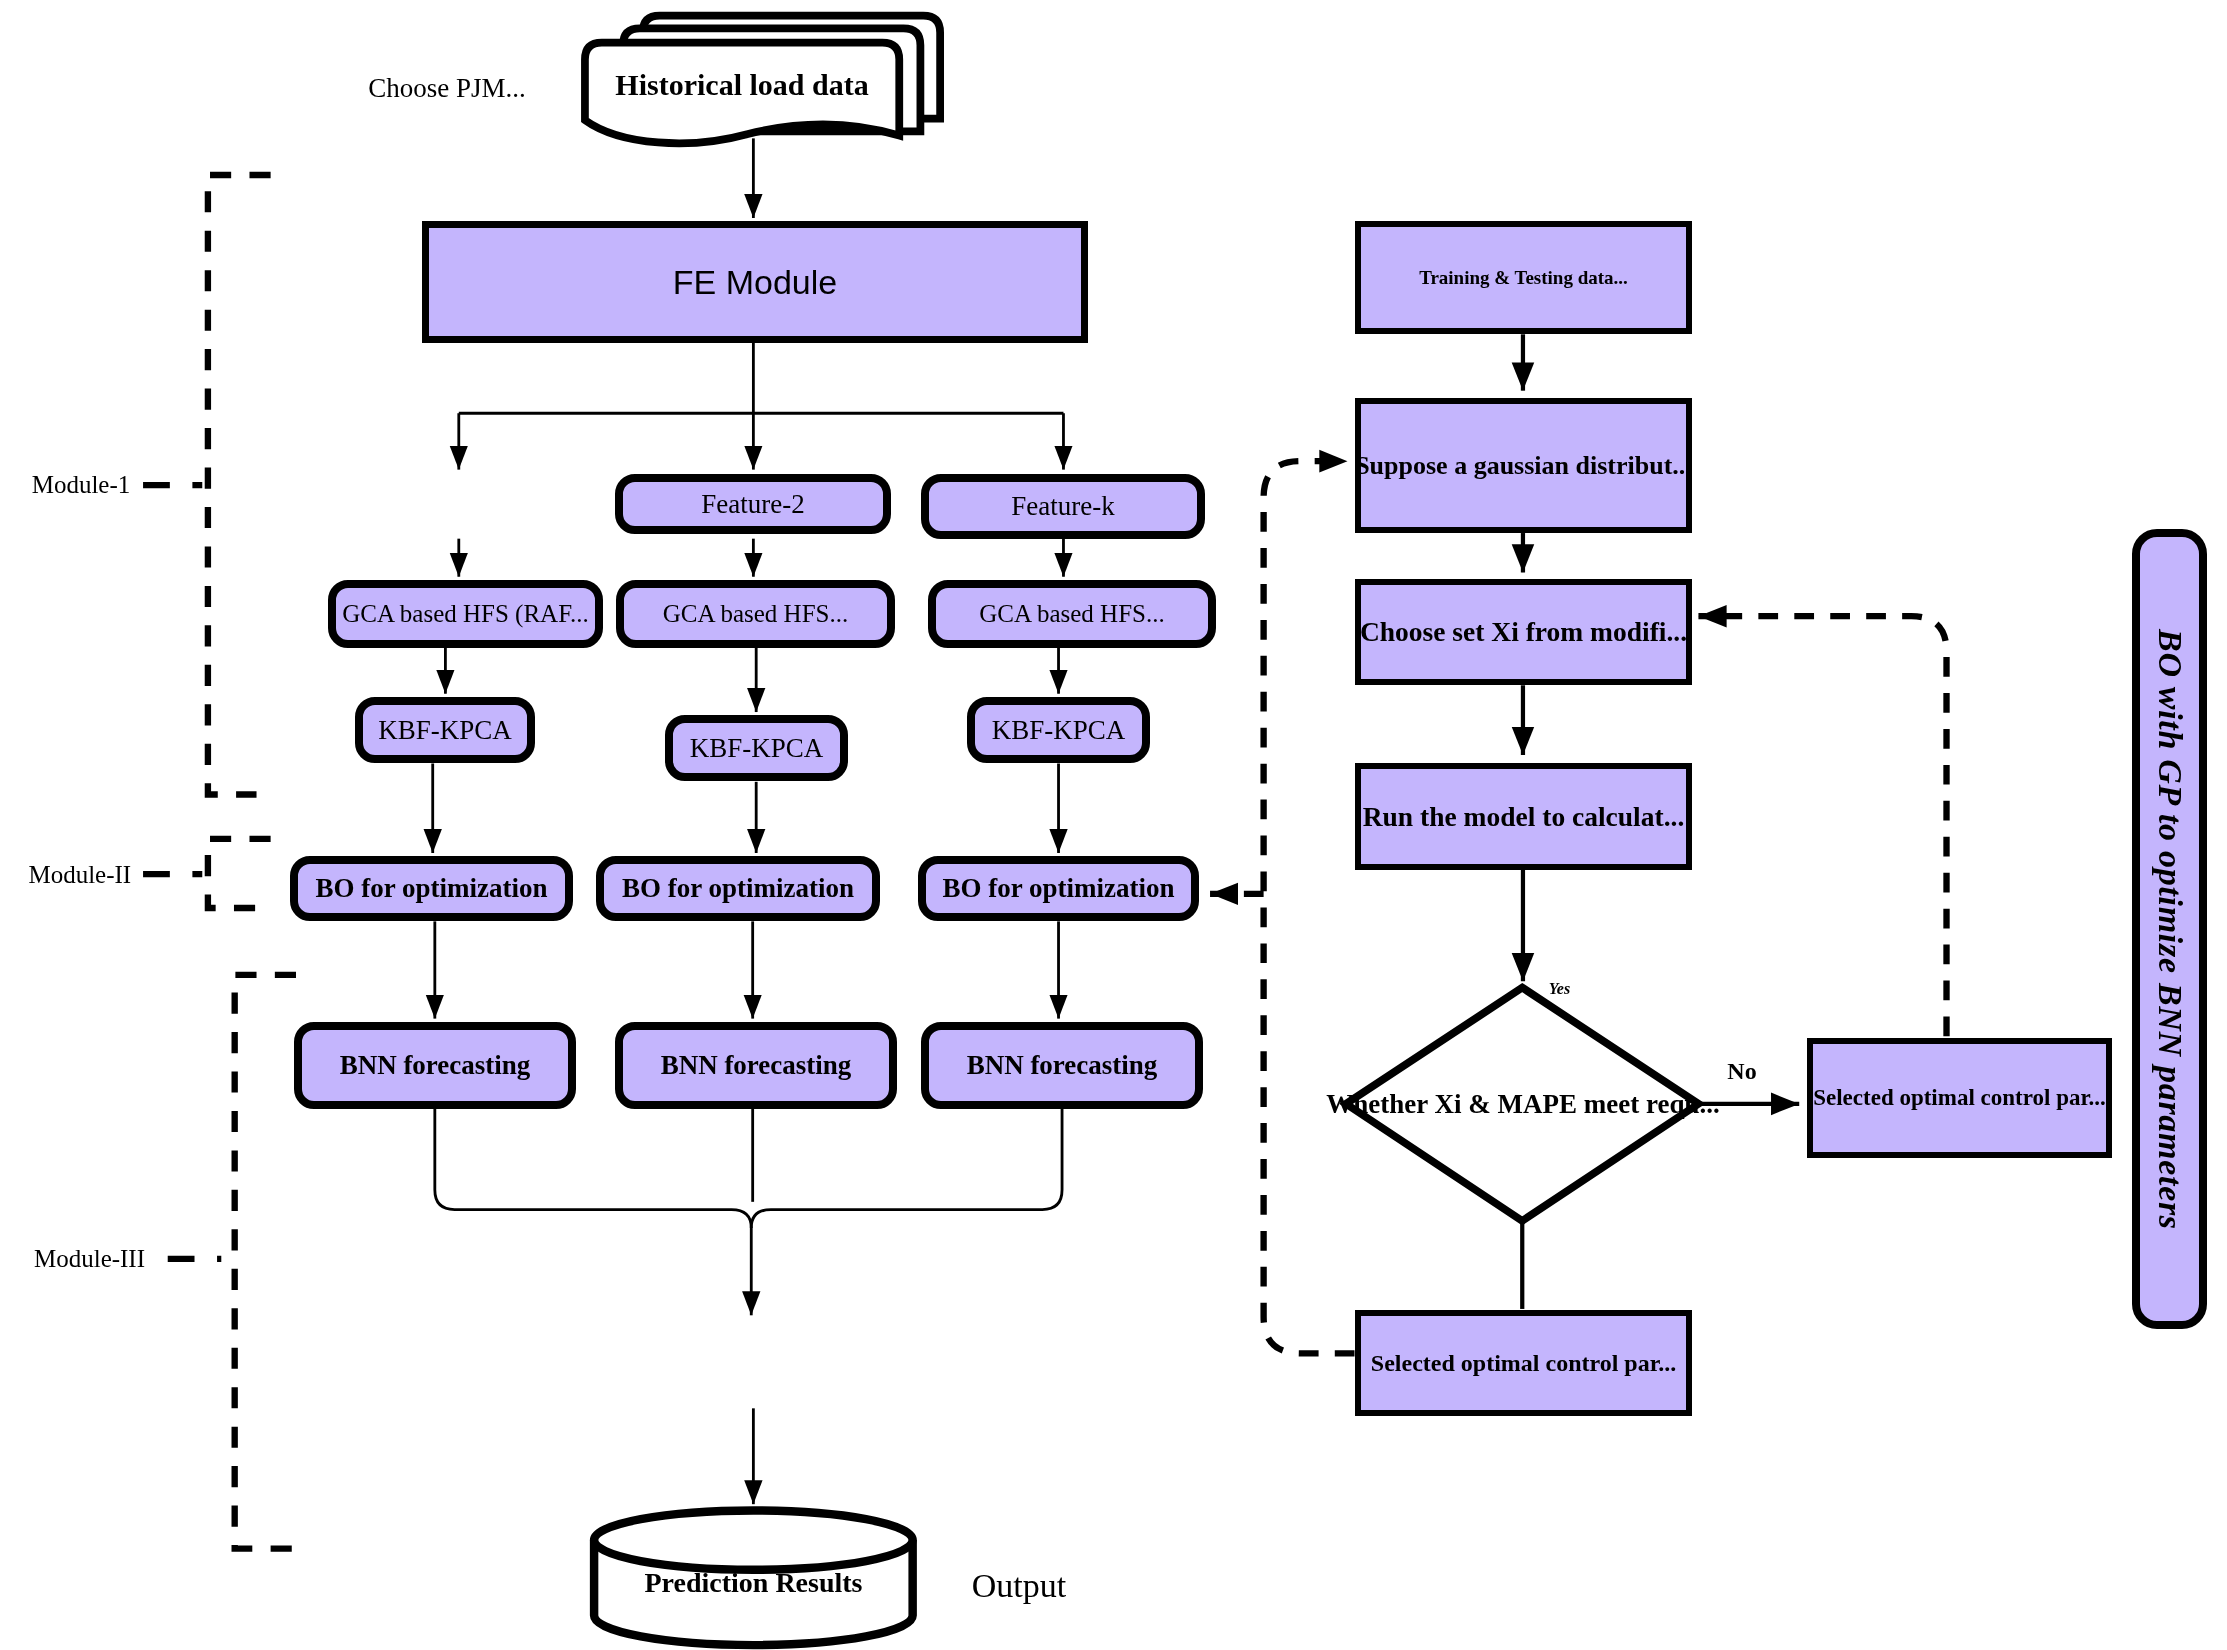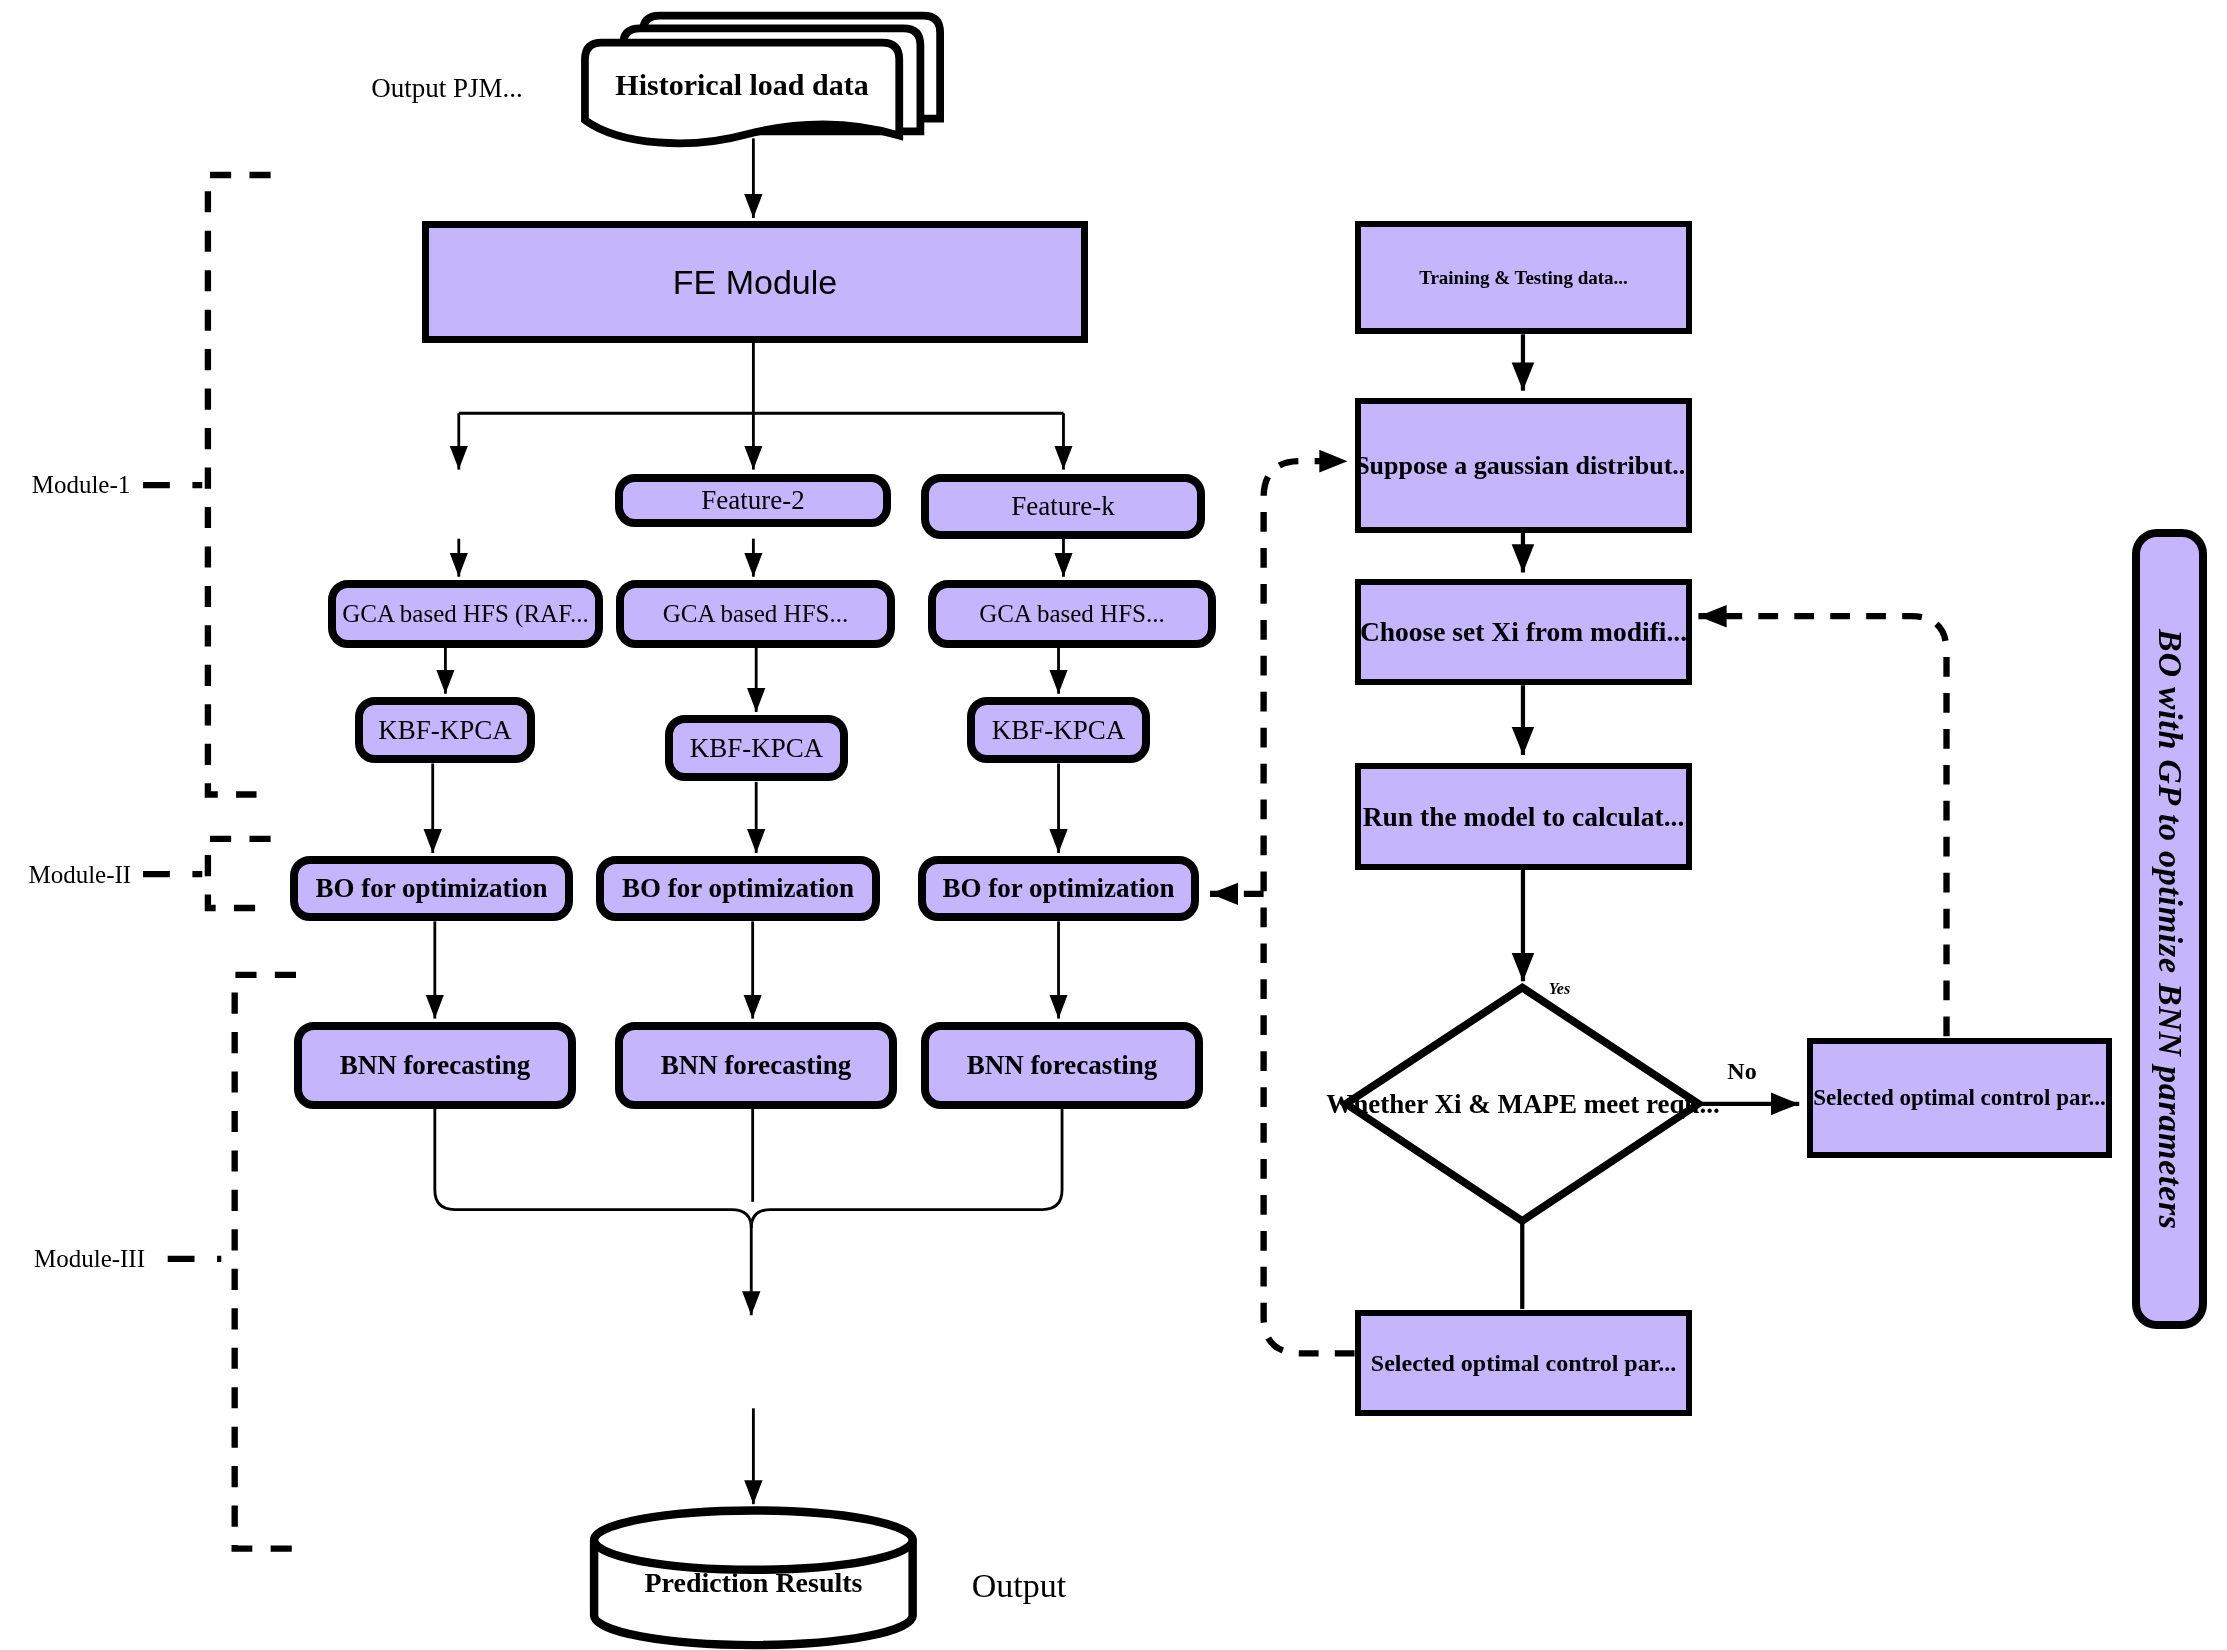"Output PJM..." div.label { text: Output -> Choose }
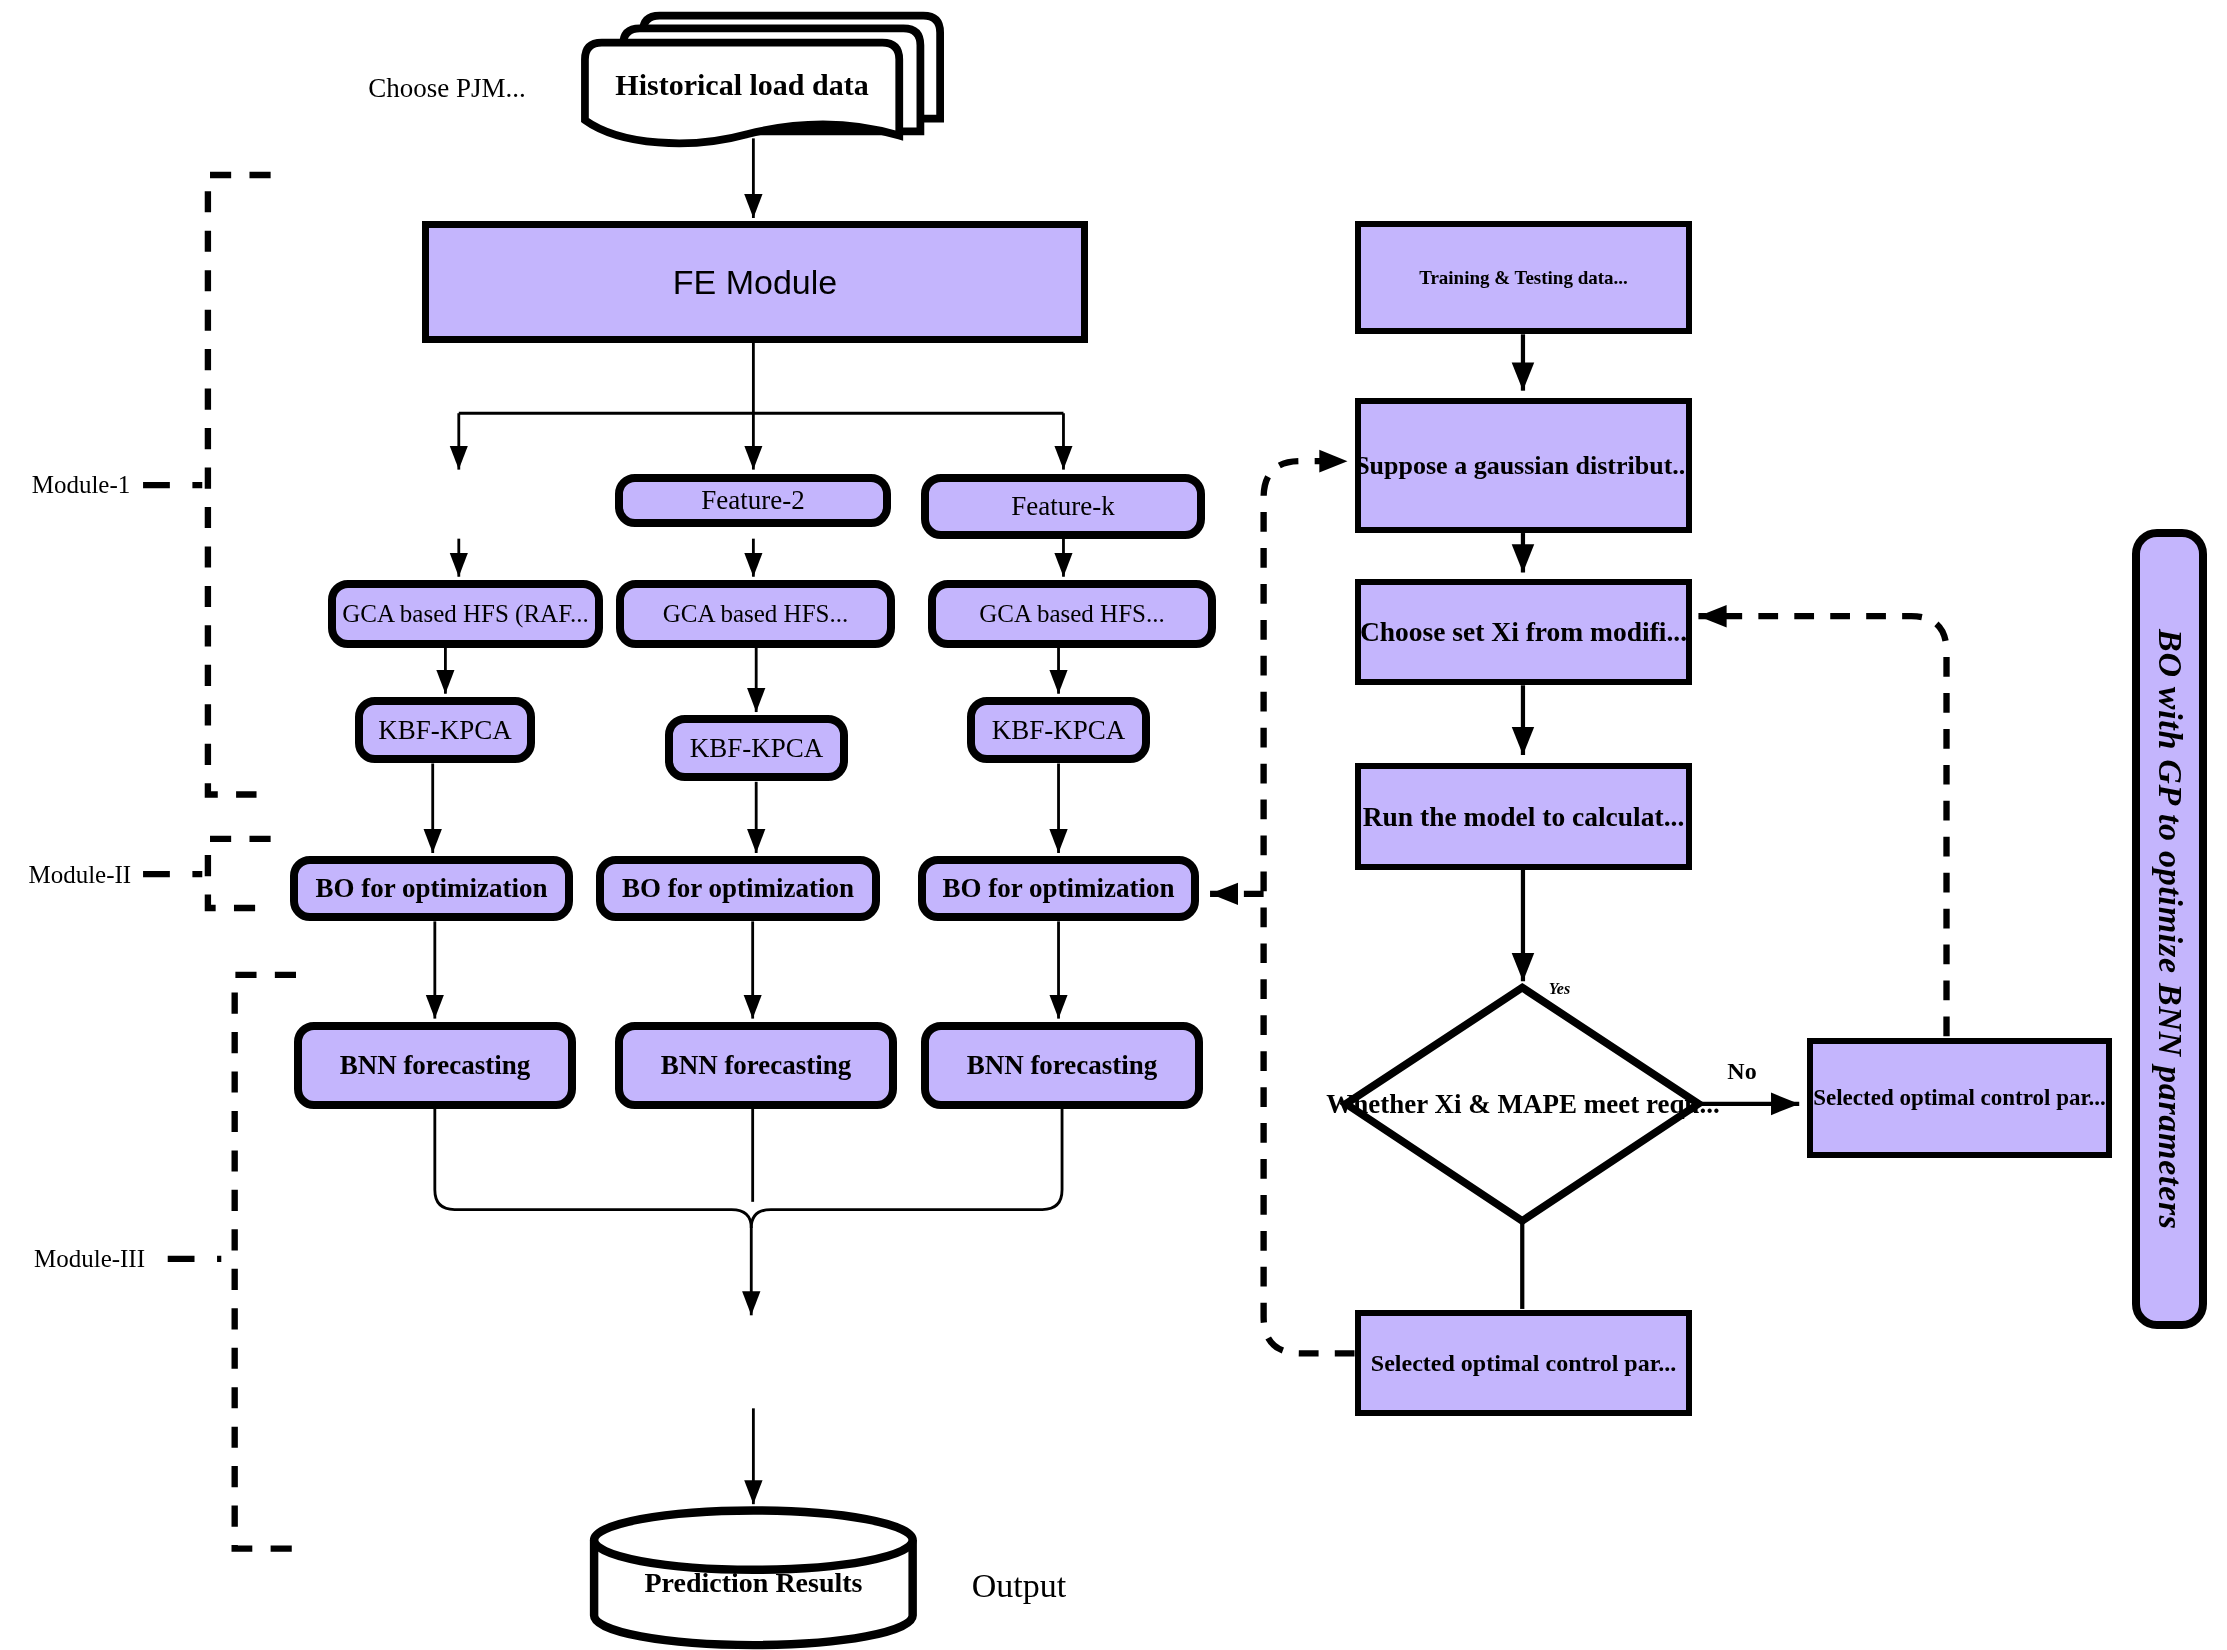"Feature-2" #feature-2 { height: 53px -> 60px }
